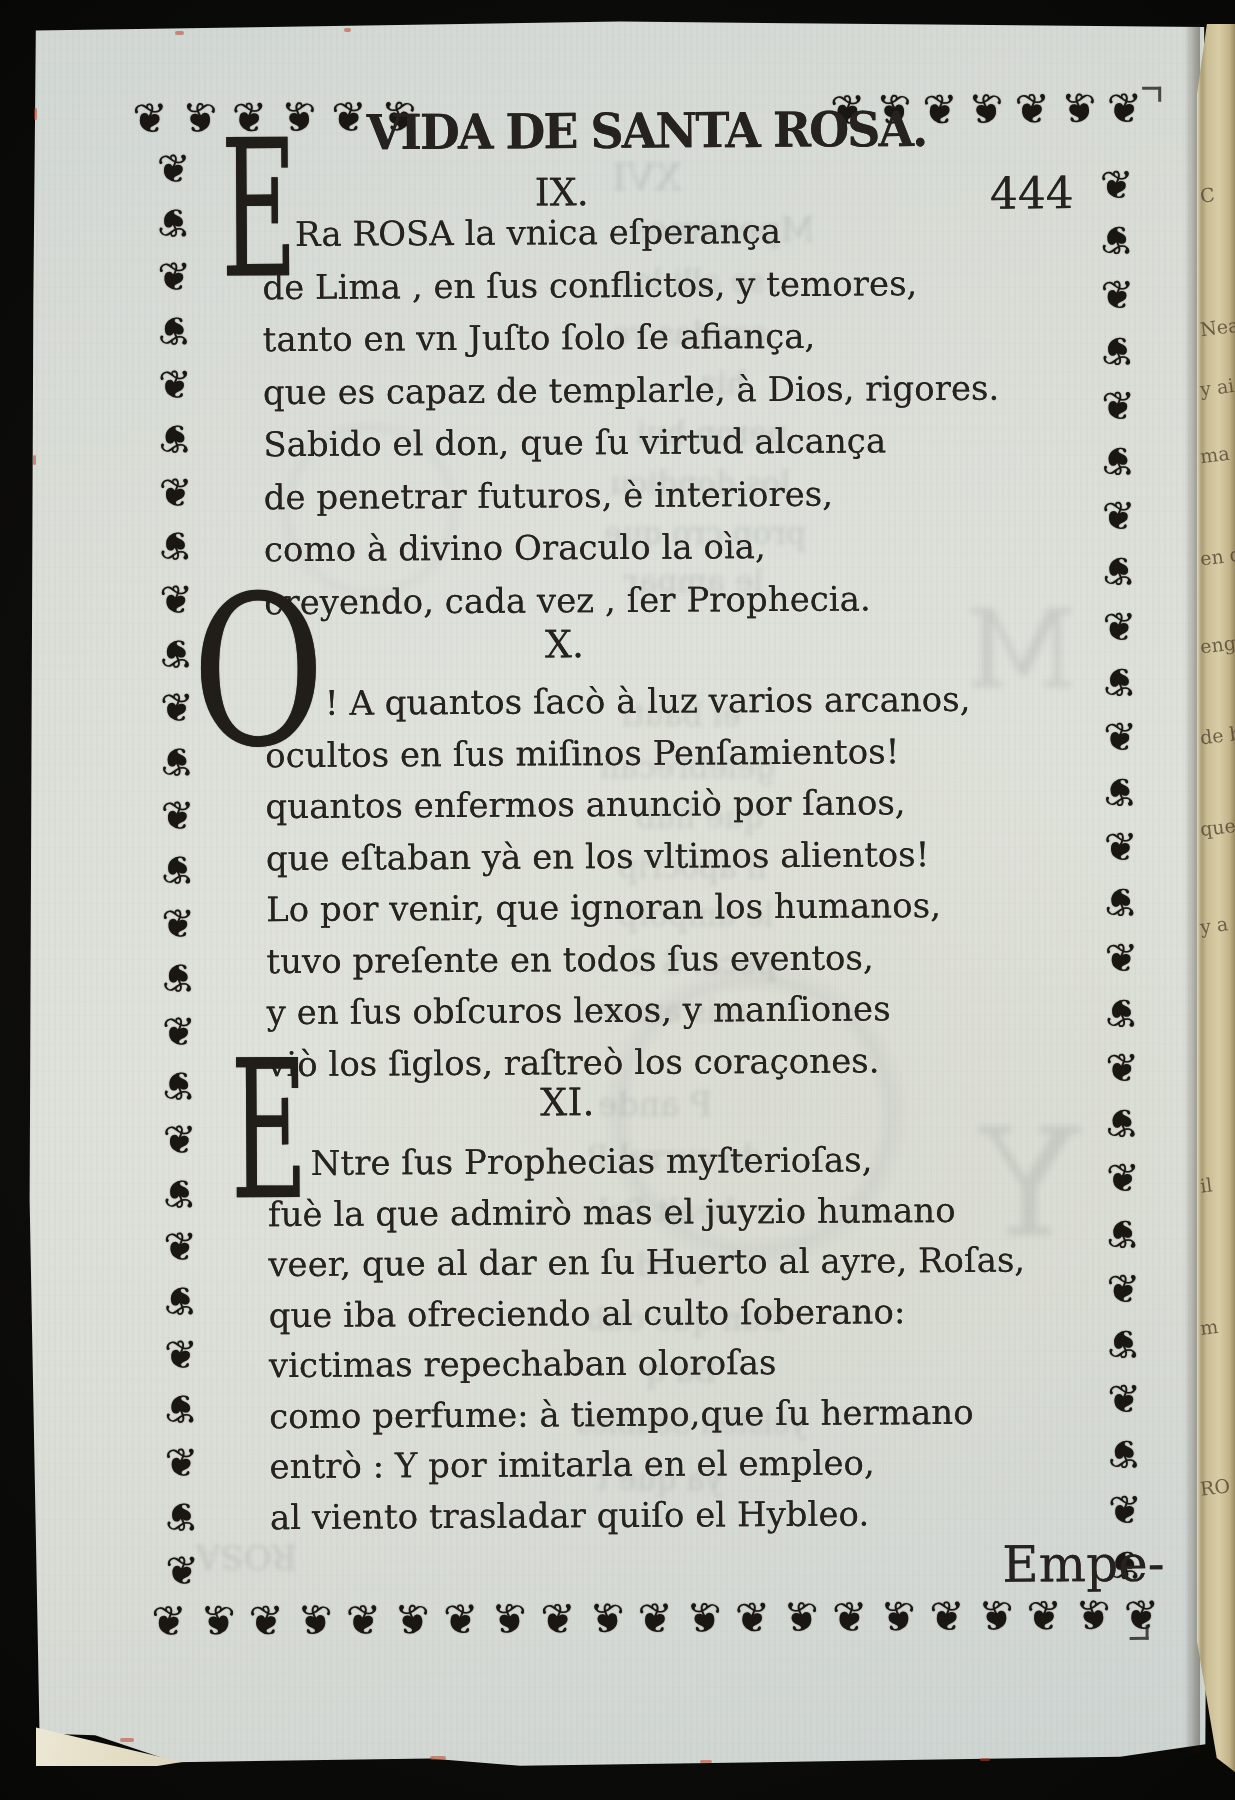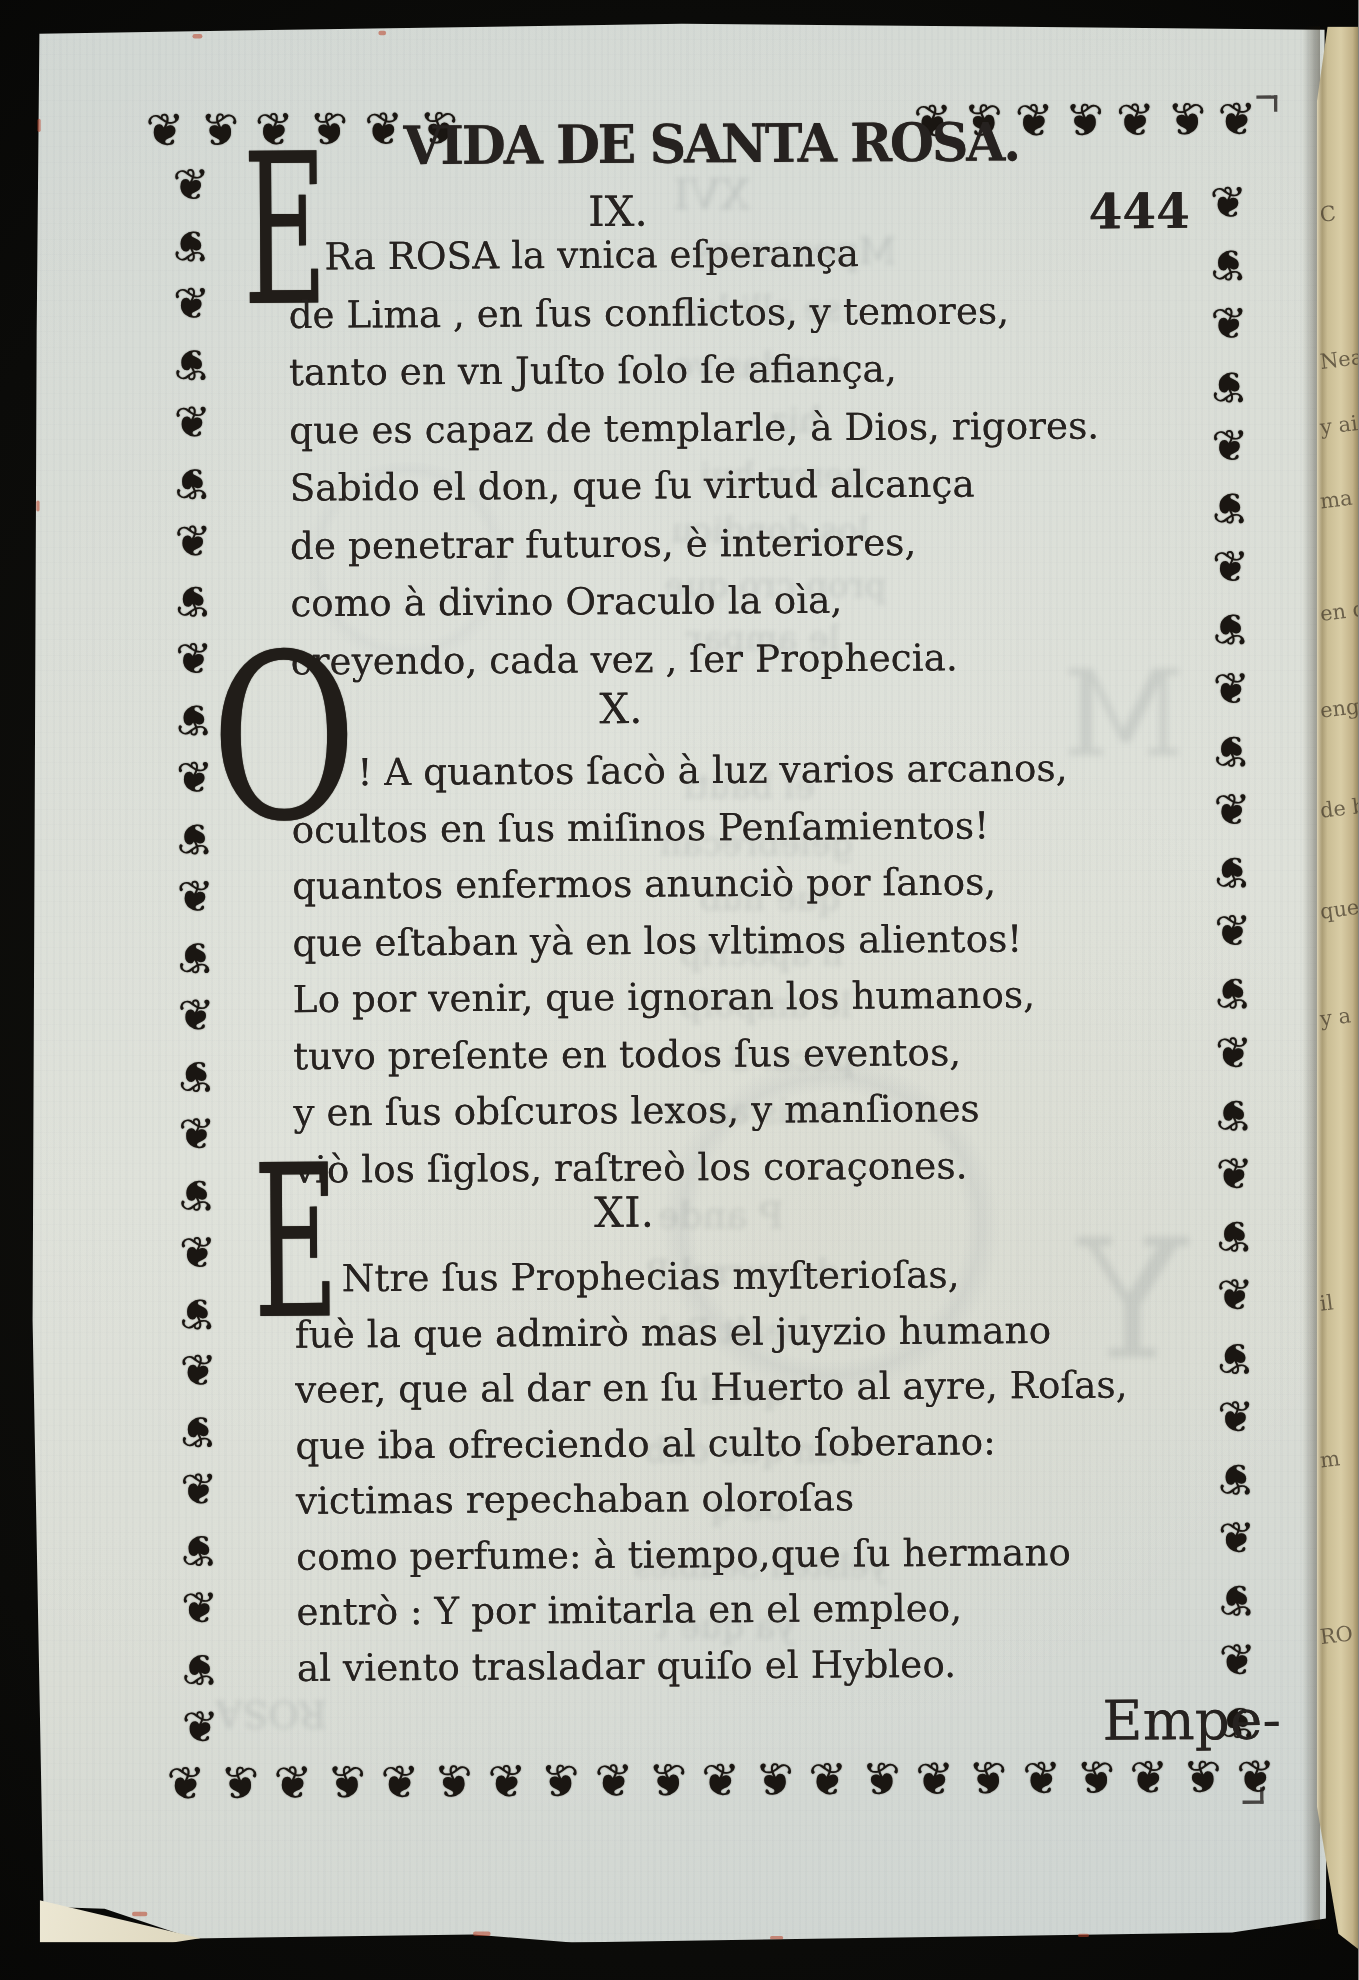"444" #page-number { font-weight: bold -> none }
